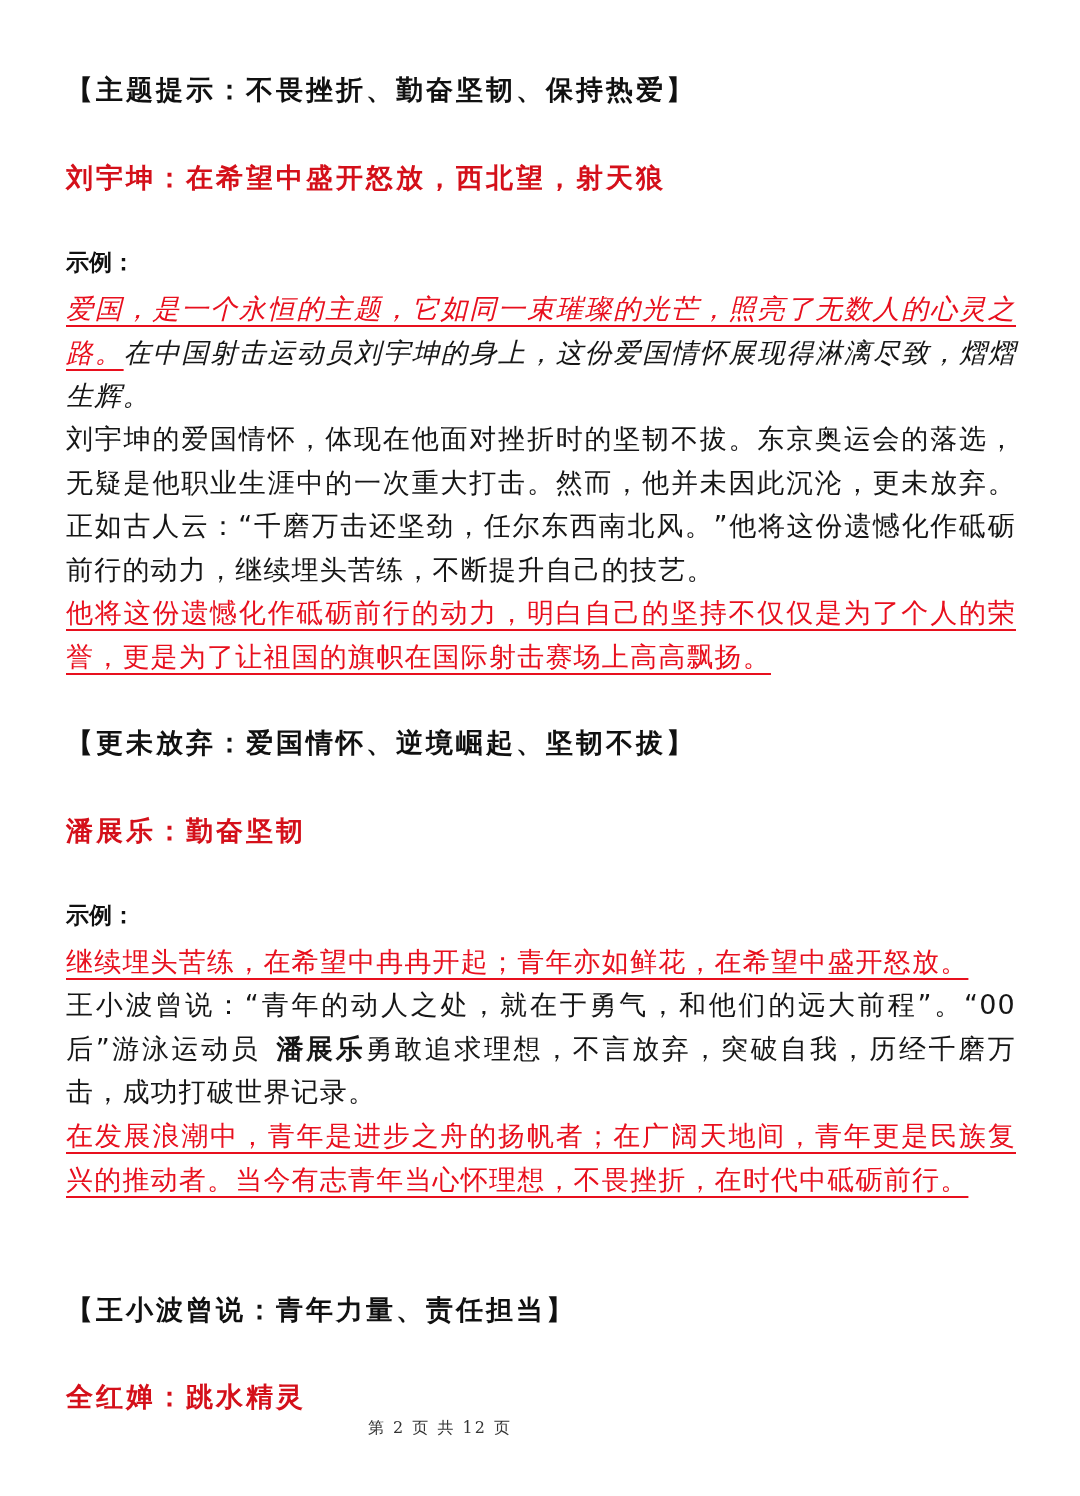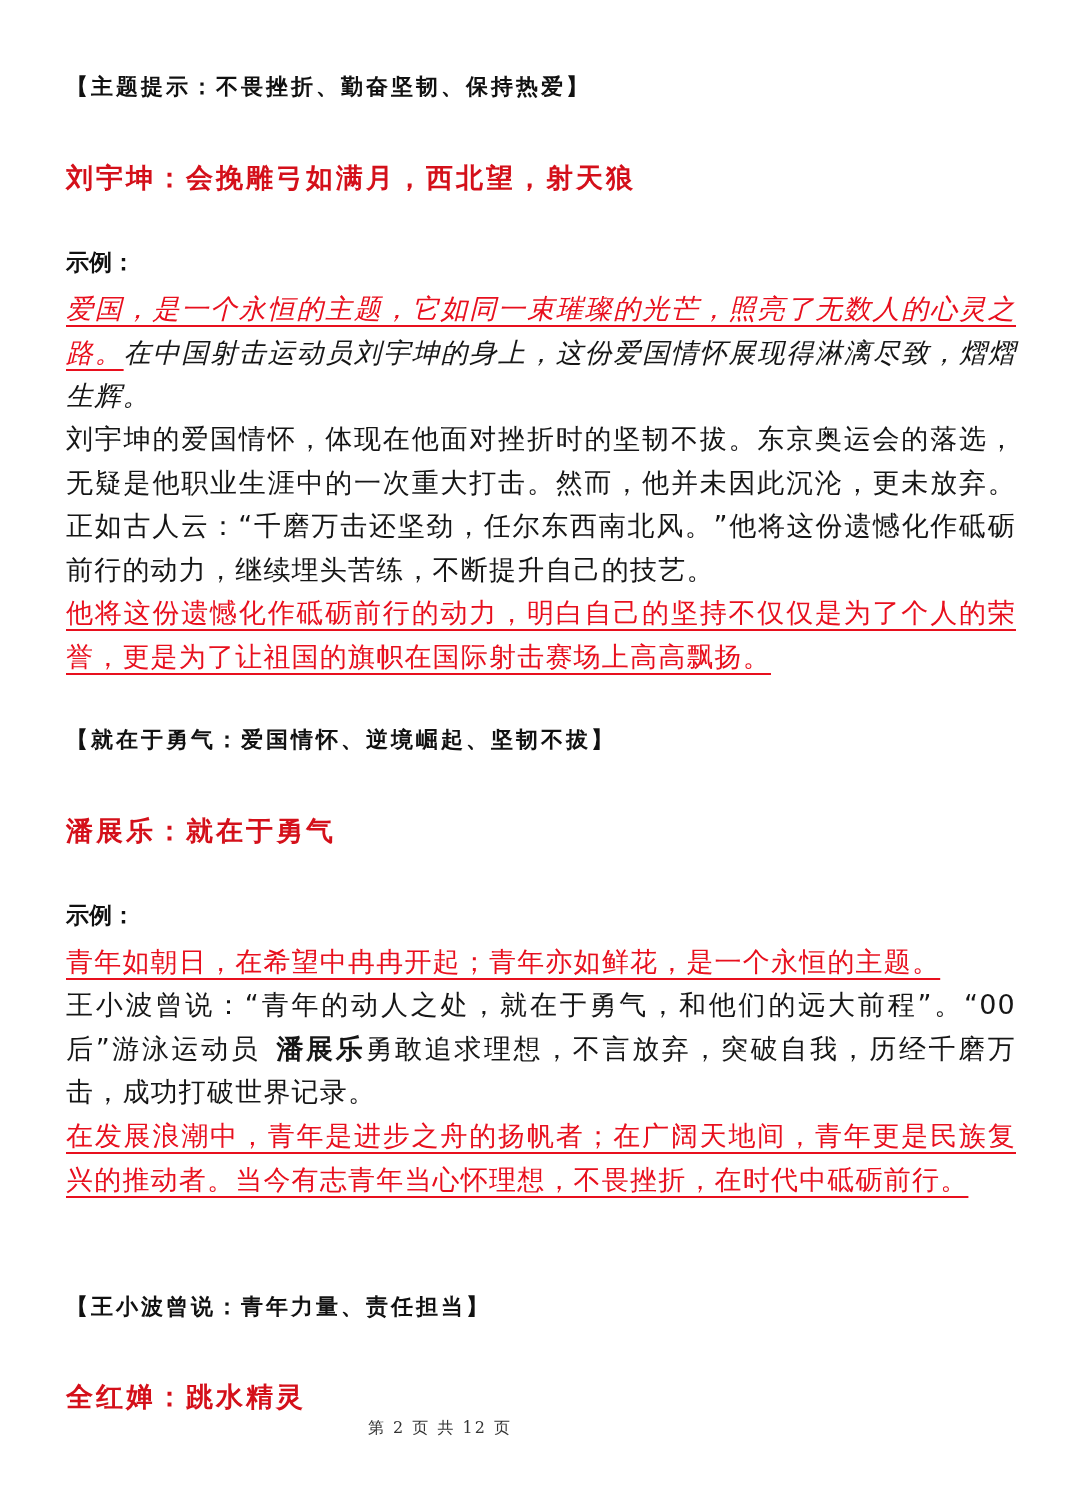"【主题提示：不畏挫折、勤奋坚韧、保持热爱】" .theme { font-size: 22px -> 27px }
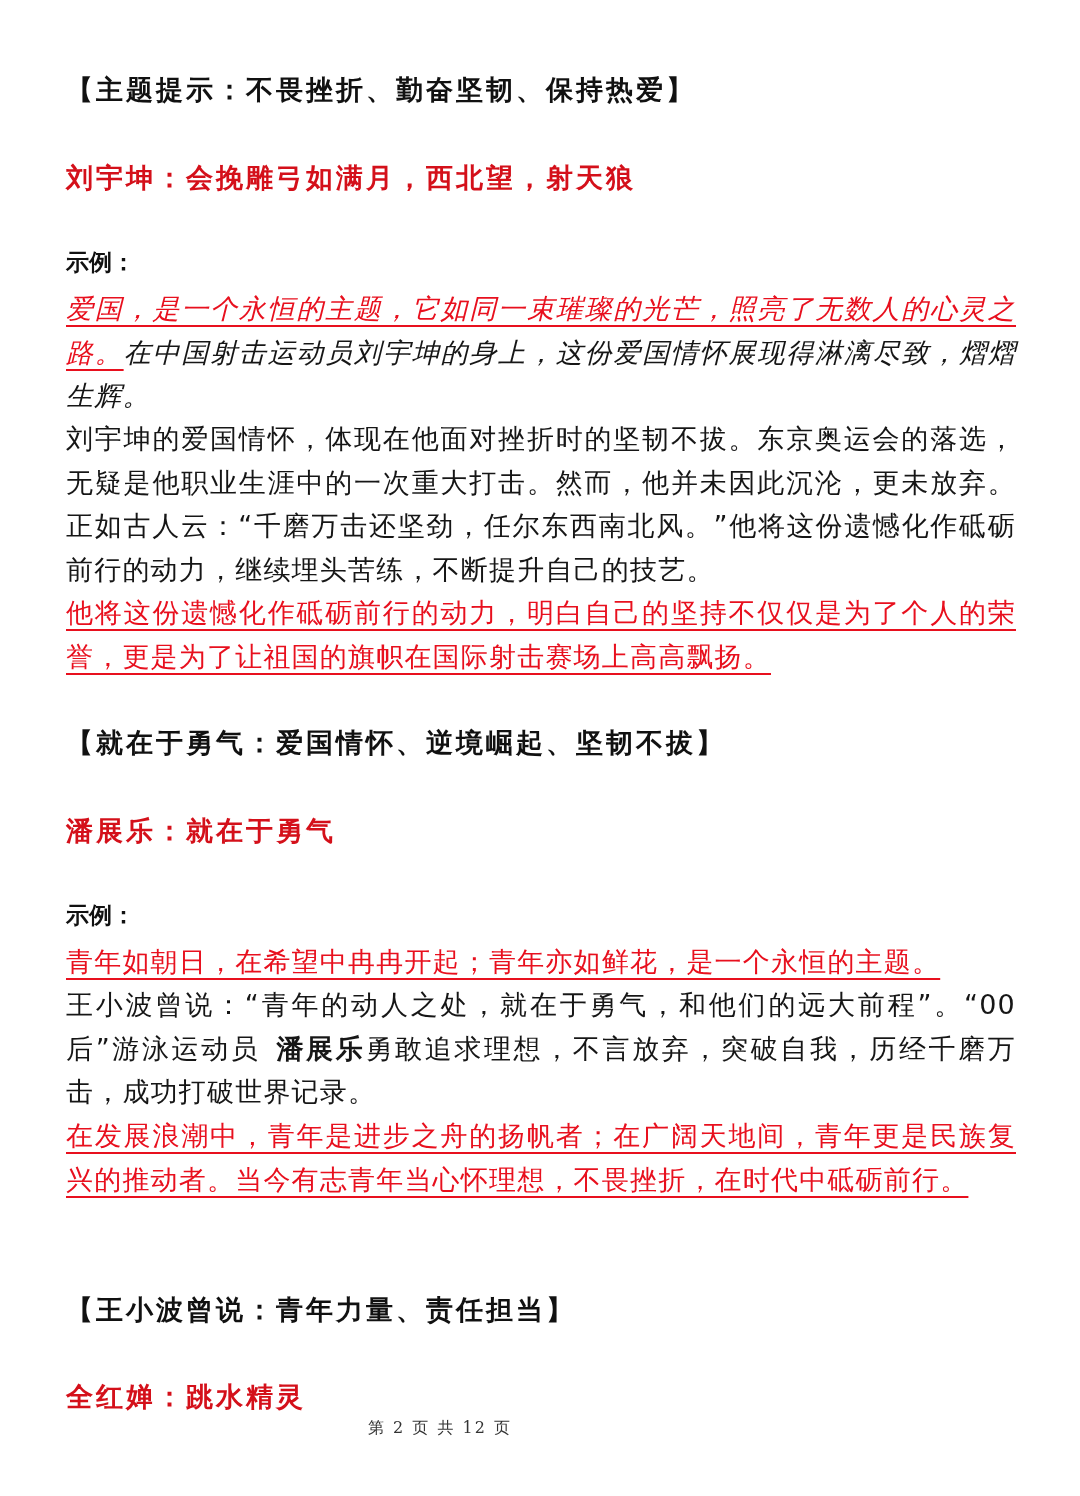"刘宇坤：会挽雕弓如满月，西北望，射天狼" div.athlete { text: 会挽雕弓如满月 -> 在希望中盛开怒放 }
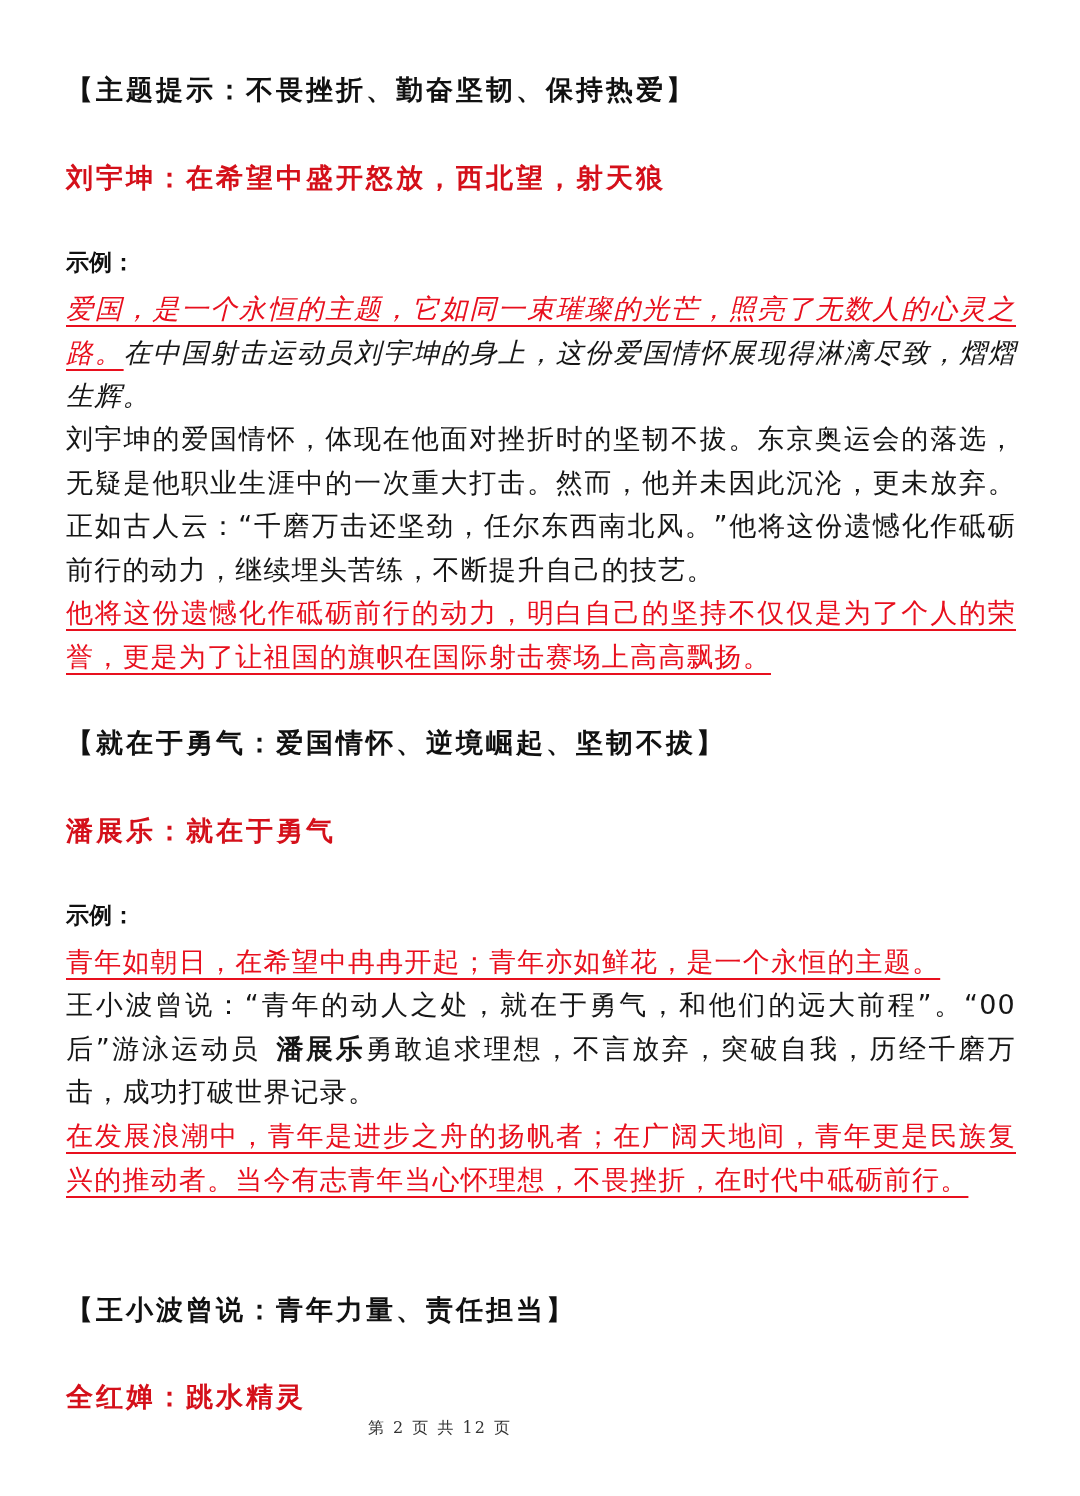"【就在于勇气：爱国情怀、逆境崛起、坚韧不拔】" div.theme { text: 就在于勇气 -> 更未放弃 }
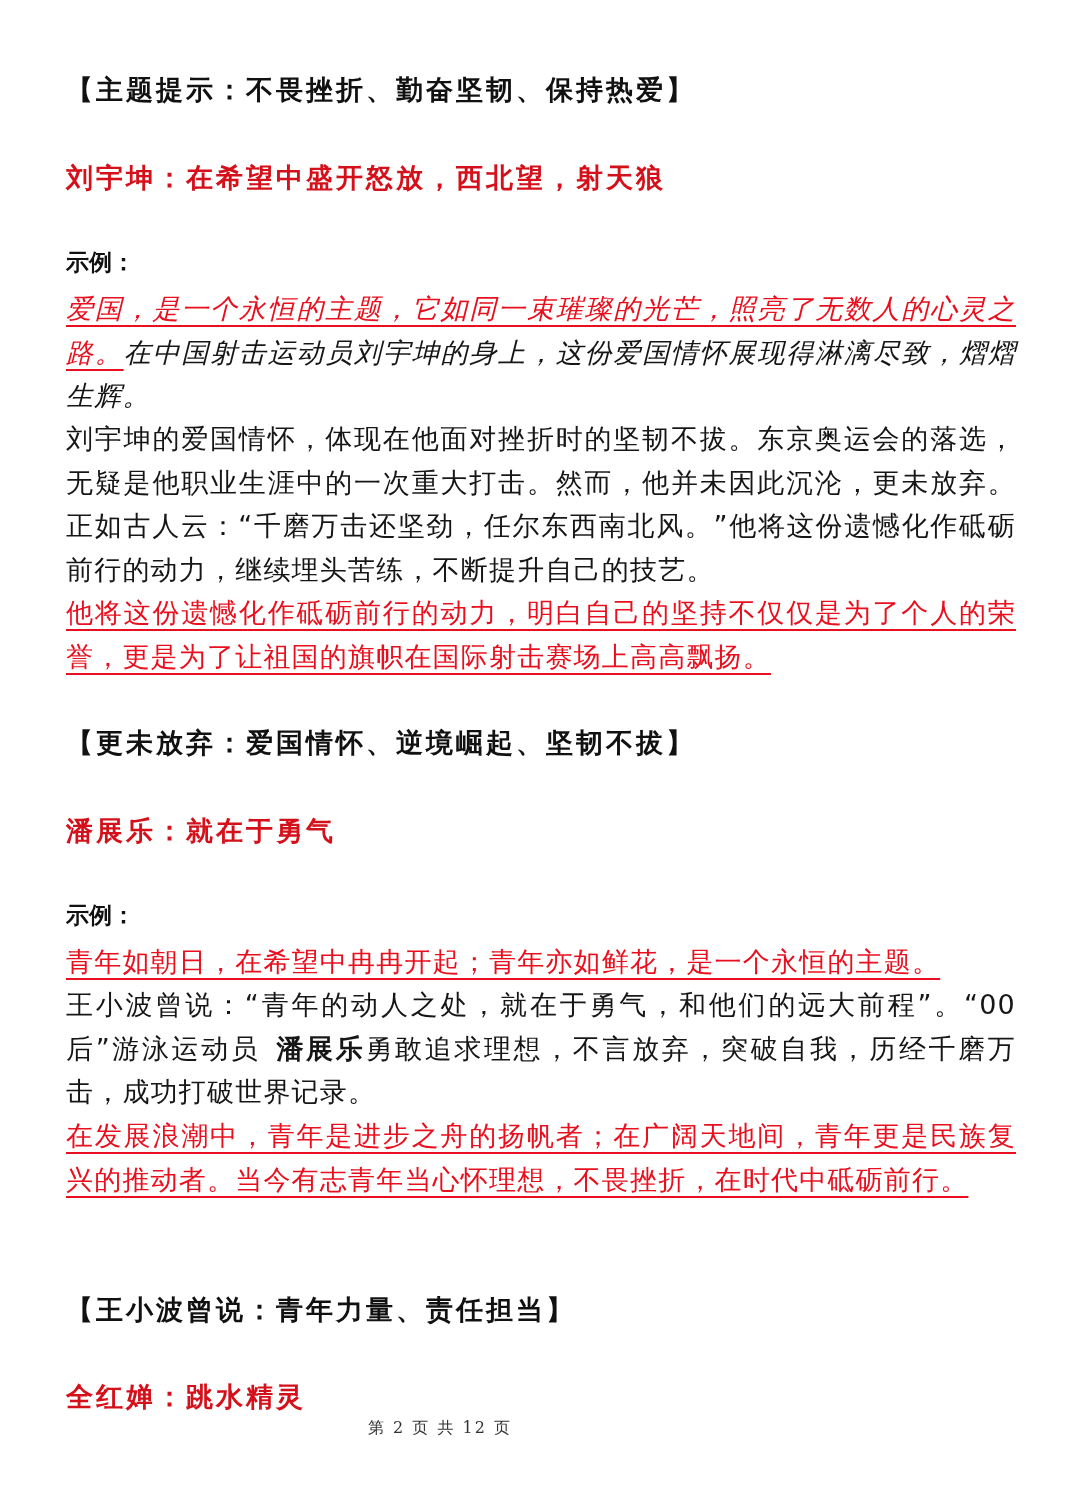"潘展乐：就在于勇气" div.athlete { text: 就在于勇气 -> 勤奋坚韧 }
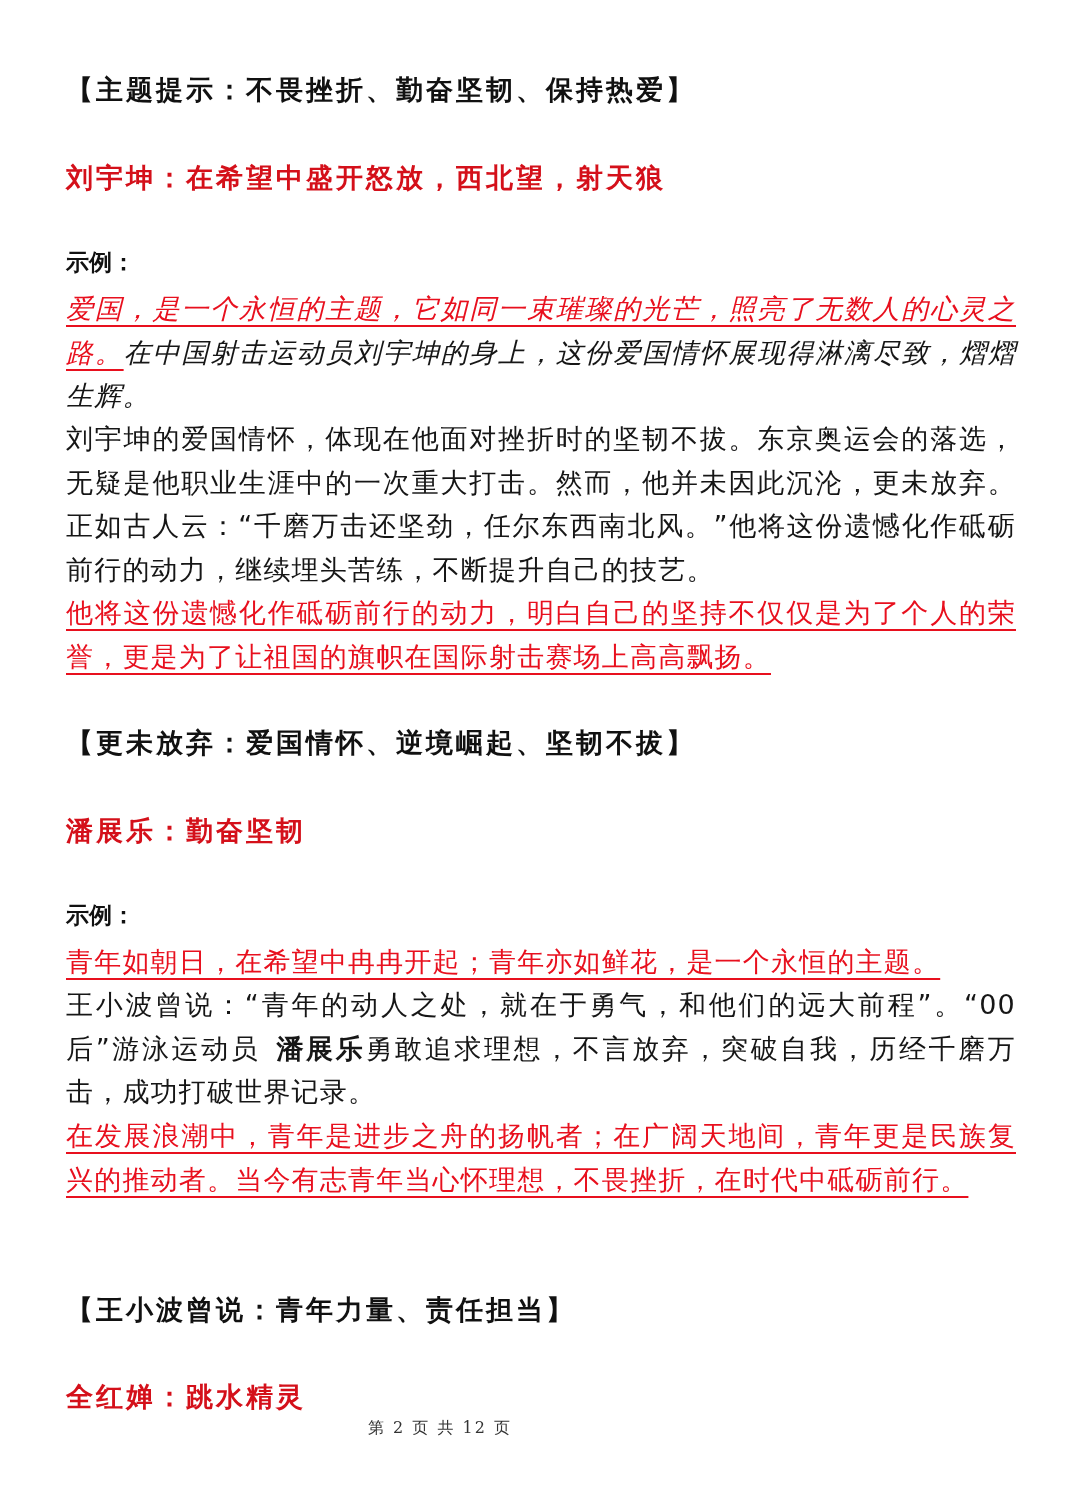"青年如朝日，在希望中冉冉开起；青年亦如鲜花，是一个永恒的主题。" span.red { text: 青年如朝日，在希望中冉冉开起；青年亦如鲜花，是一个永恒的主题 -> 继续埋头苦练，在希望中冉冉开起；青年亦如鲜花，在希望中盛开怒放 }
